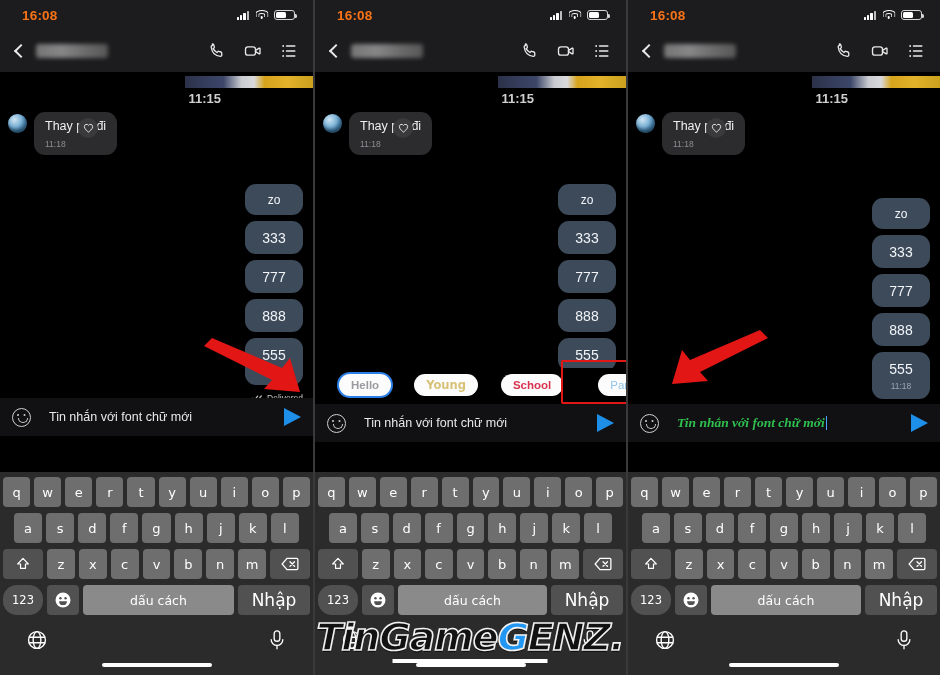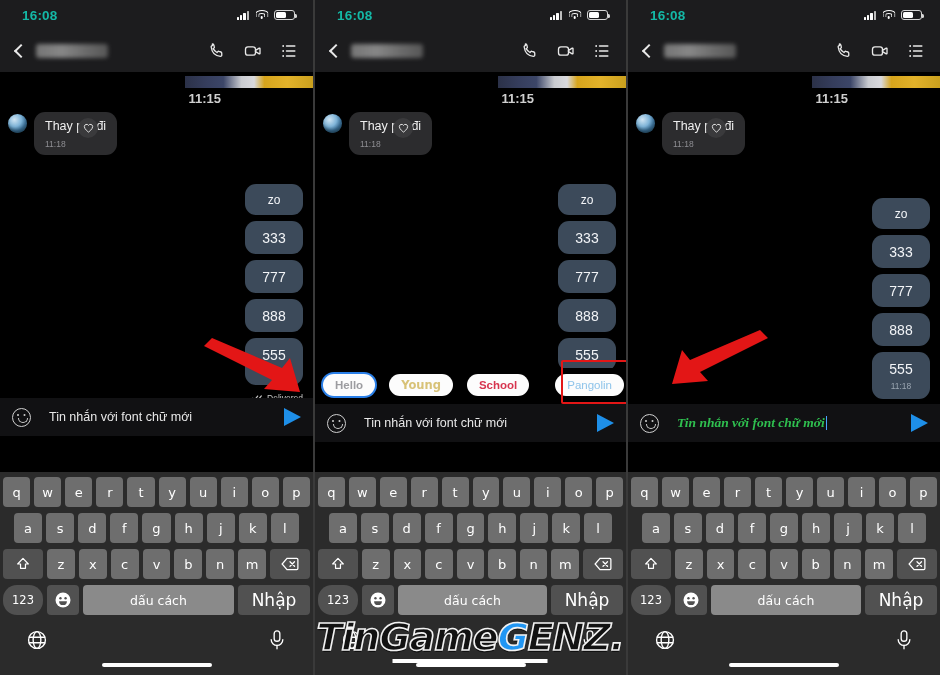"16:08" .clock { color: #14b8a6 -> #f97316 }
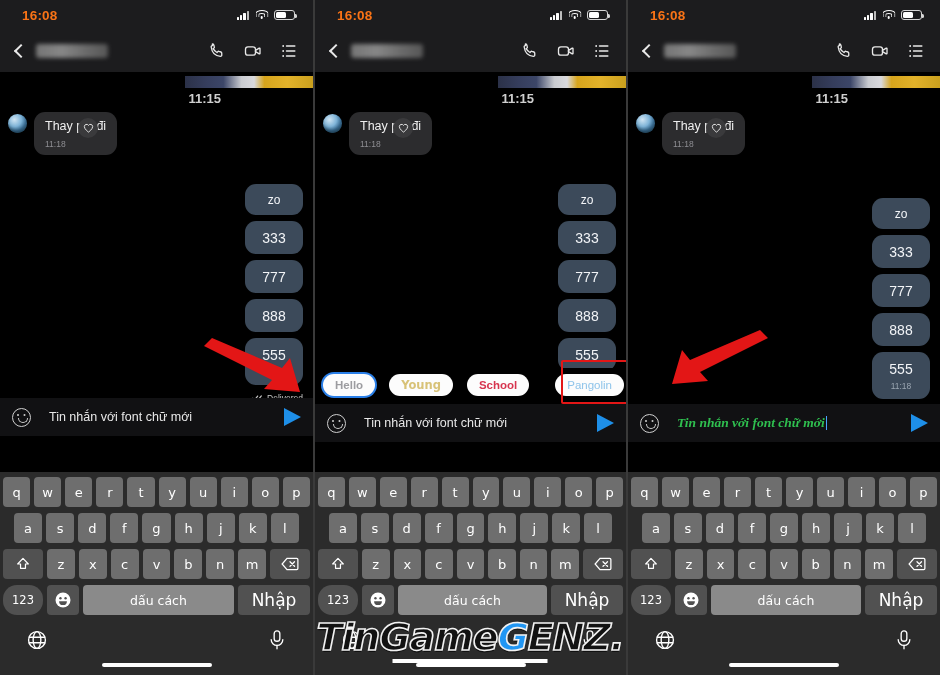"Hello" .font-row { gap: 14px -> 23px; padding: 0 8px -> 0 24px }
